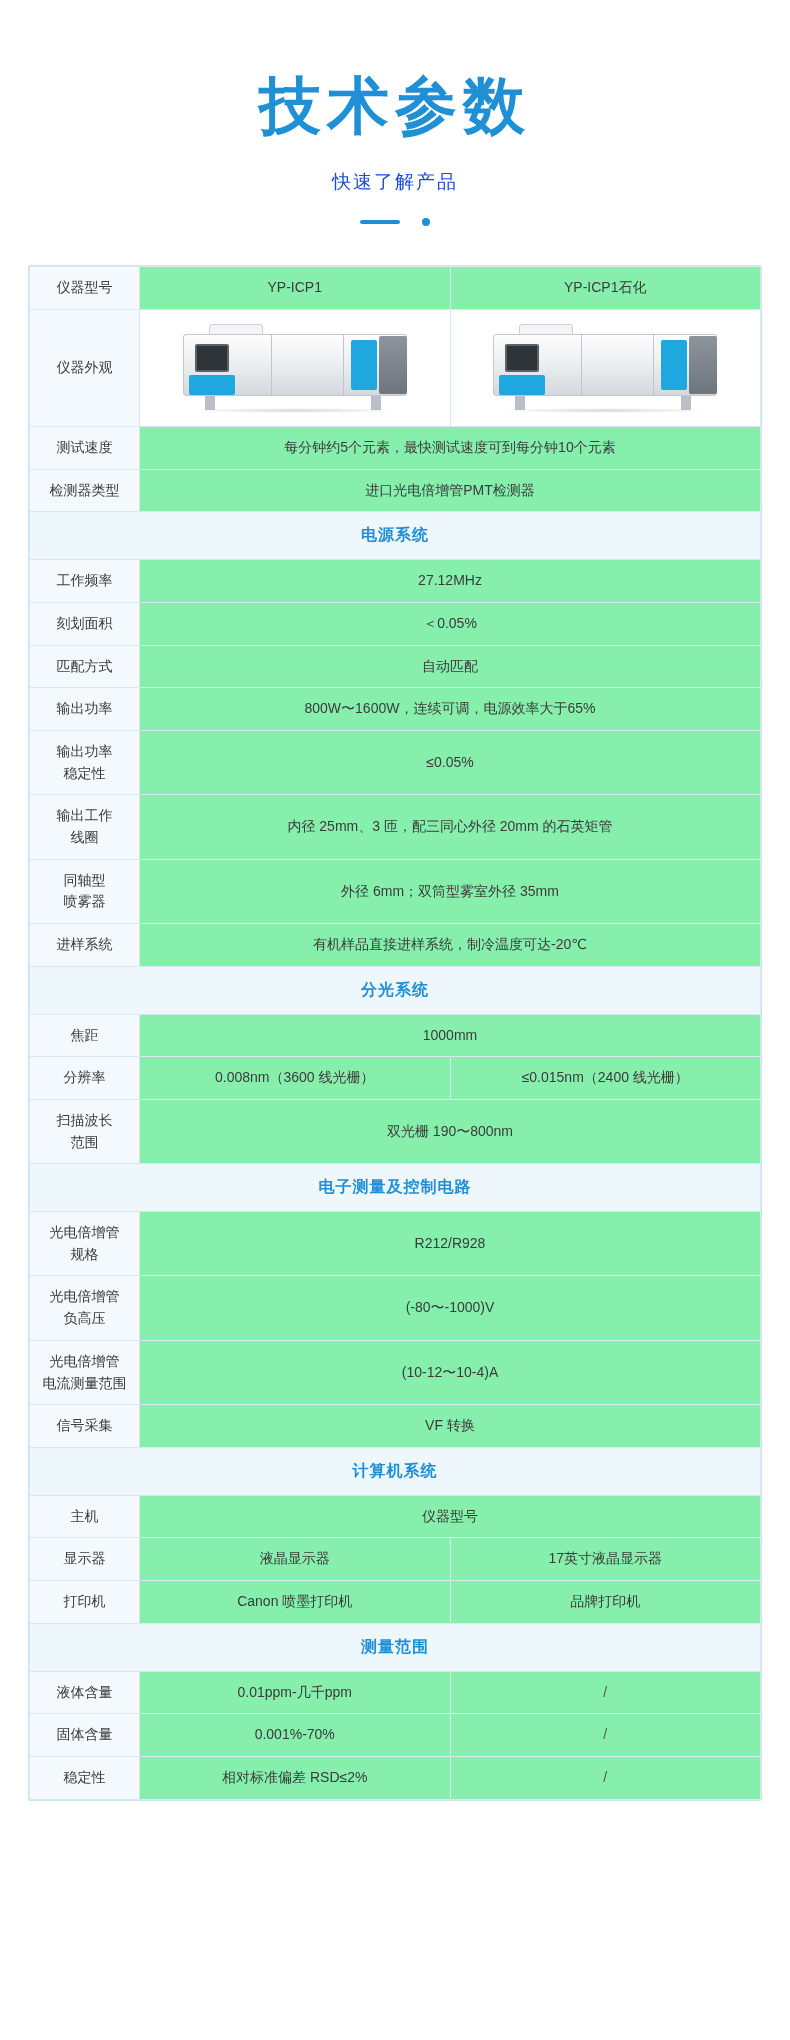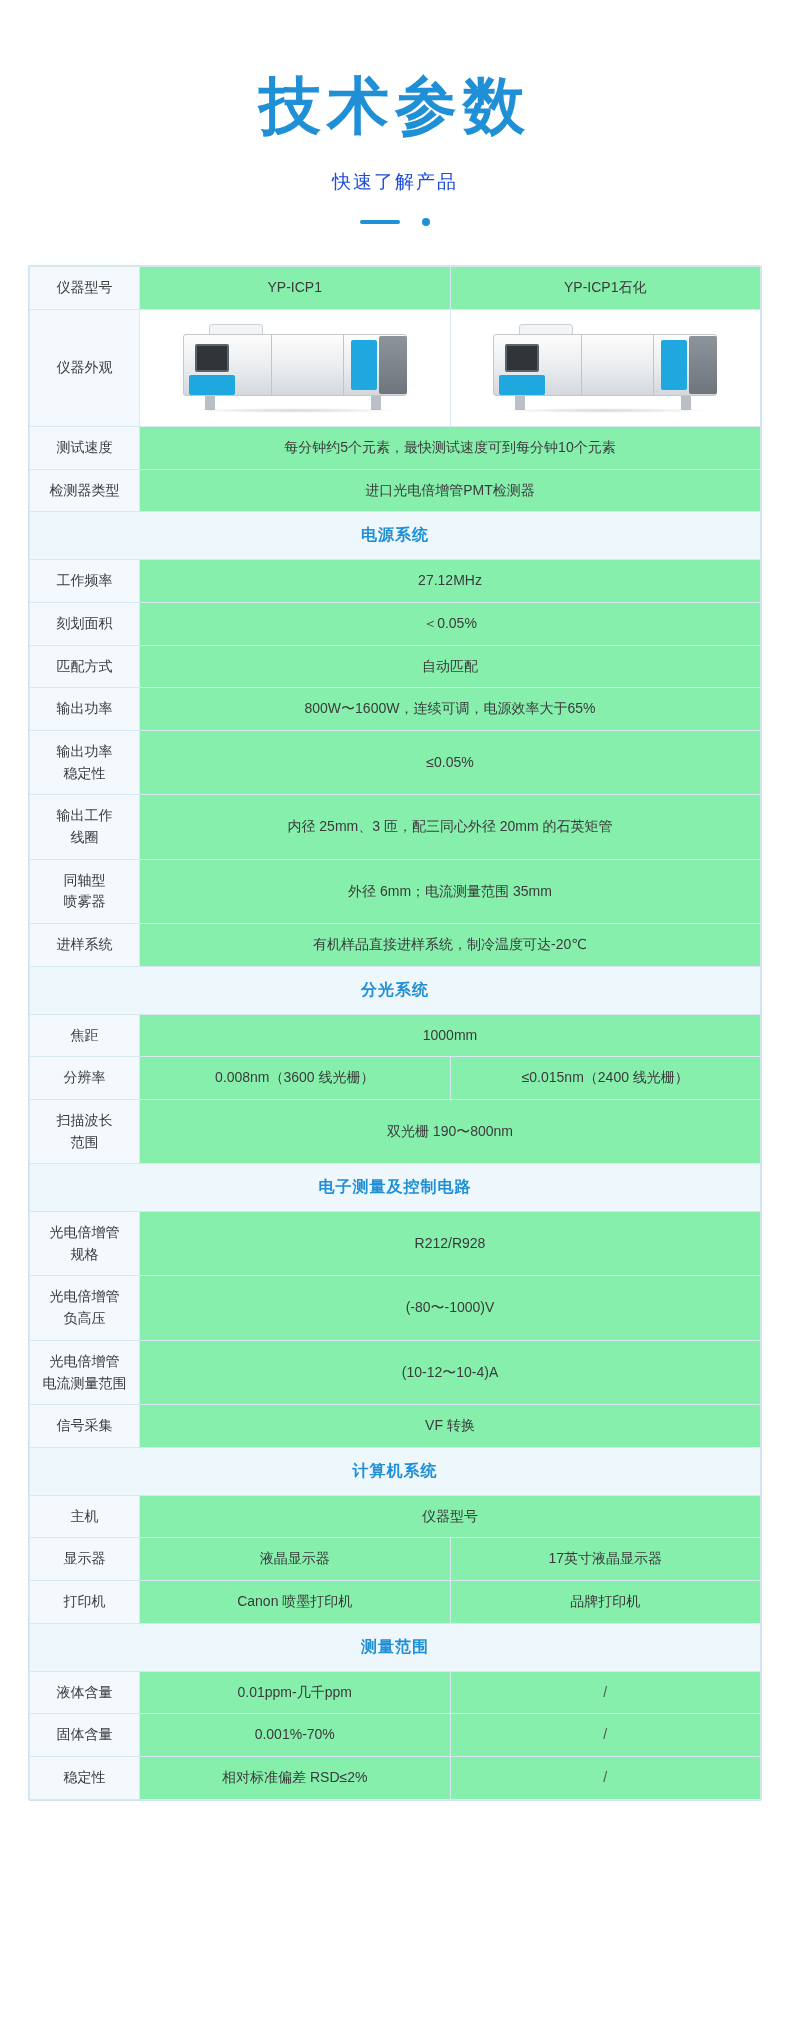"外径 6mm；电流测量范围 35mm" td.val { text: 电流测量范围 -> 双筒型雾室外径 }
